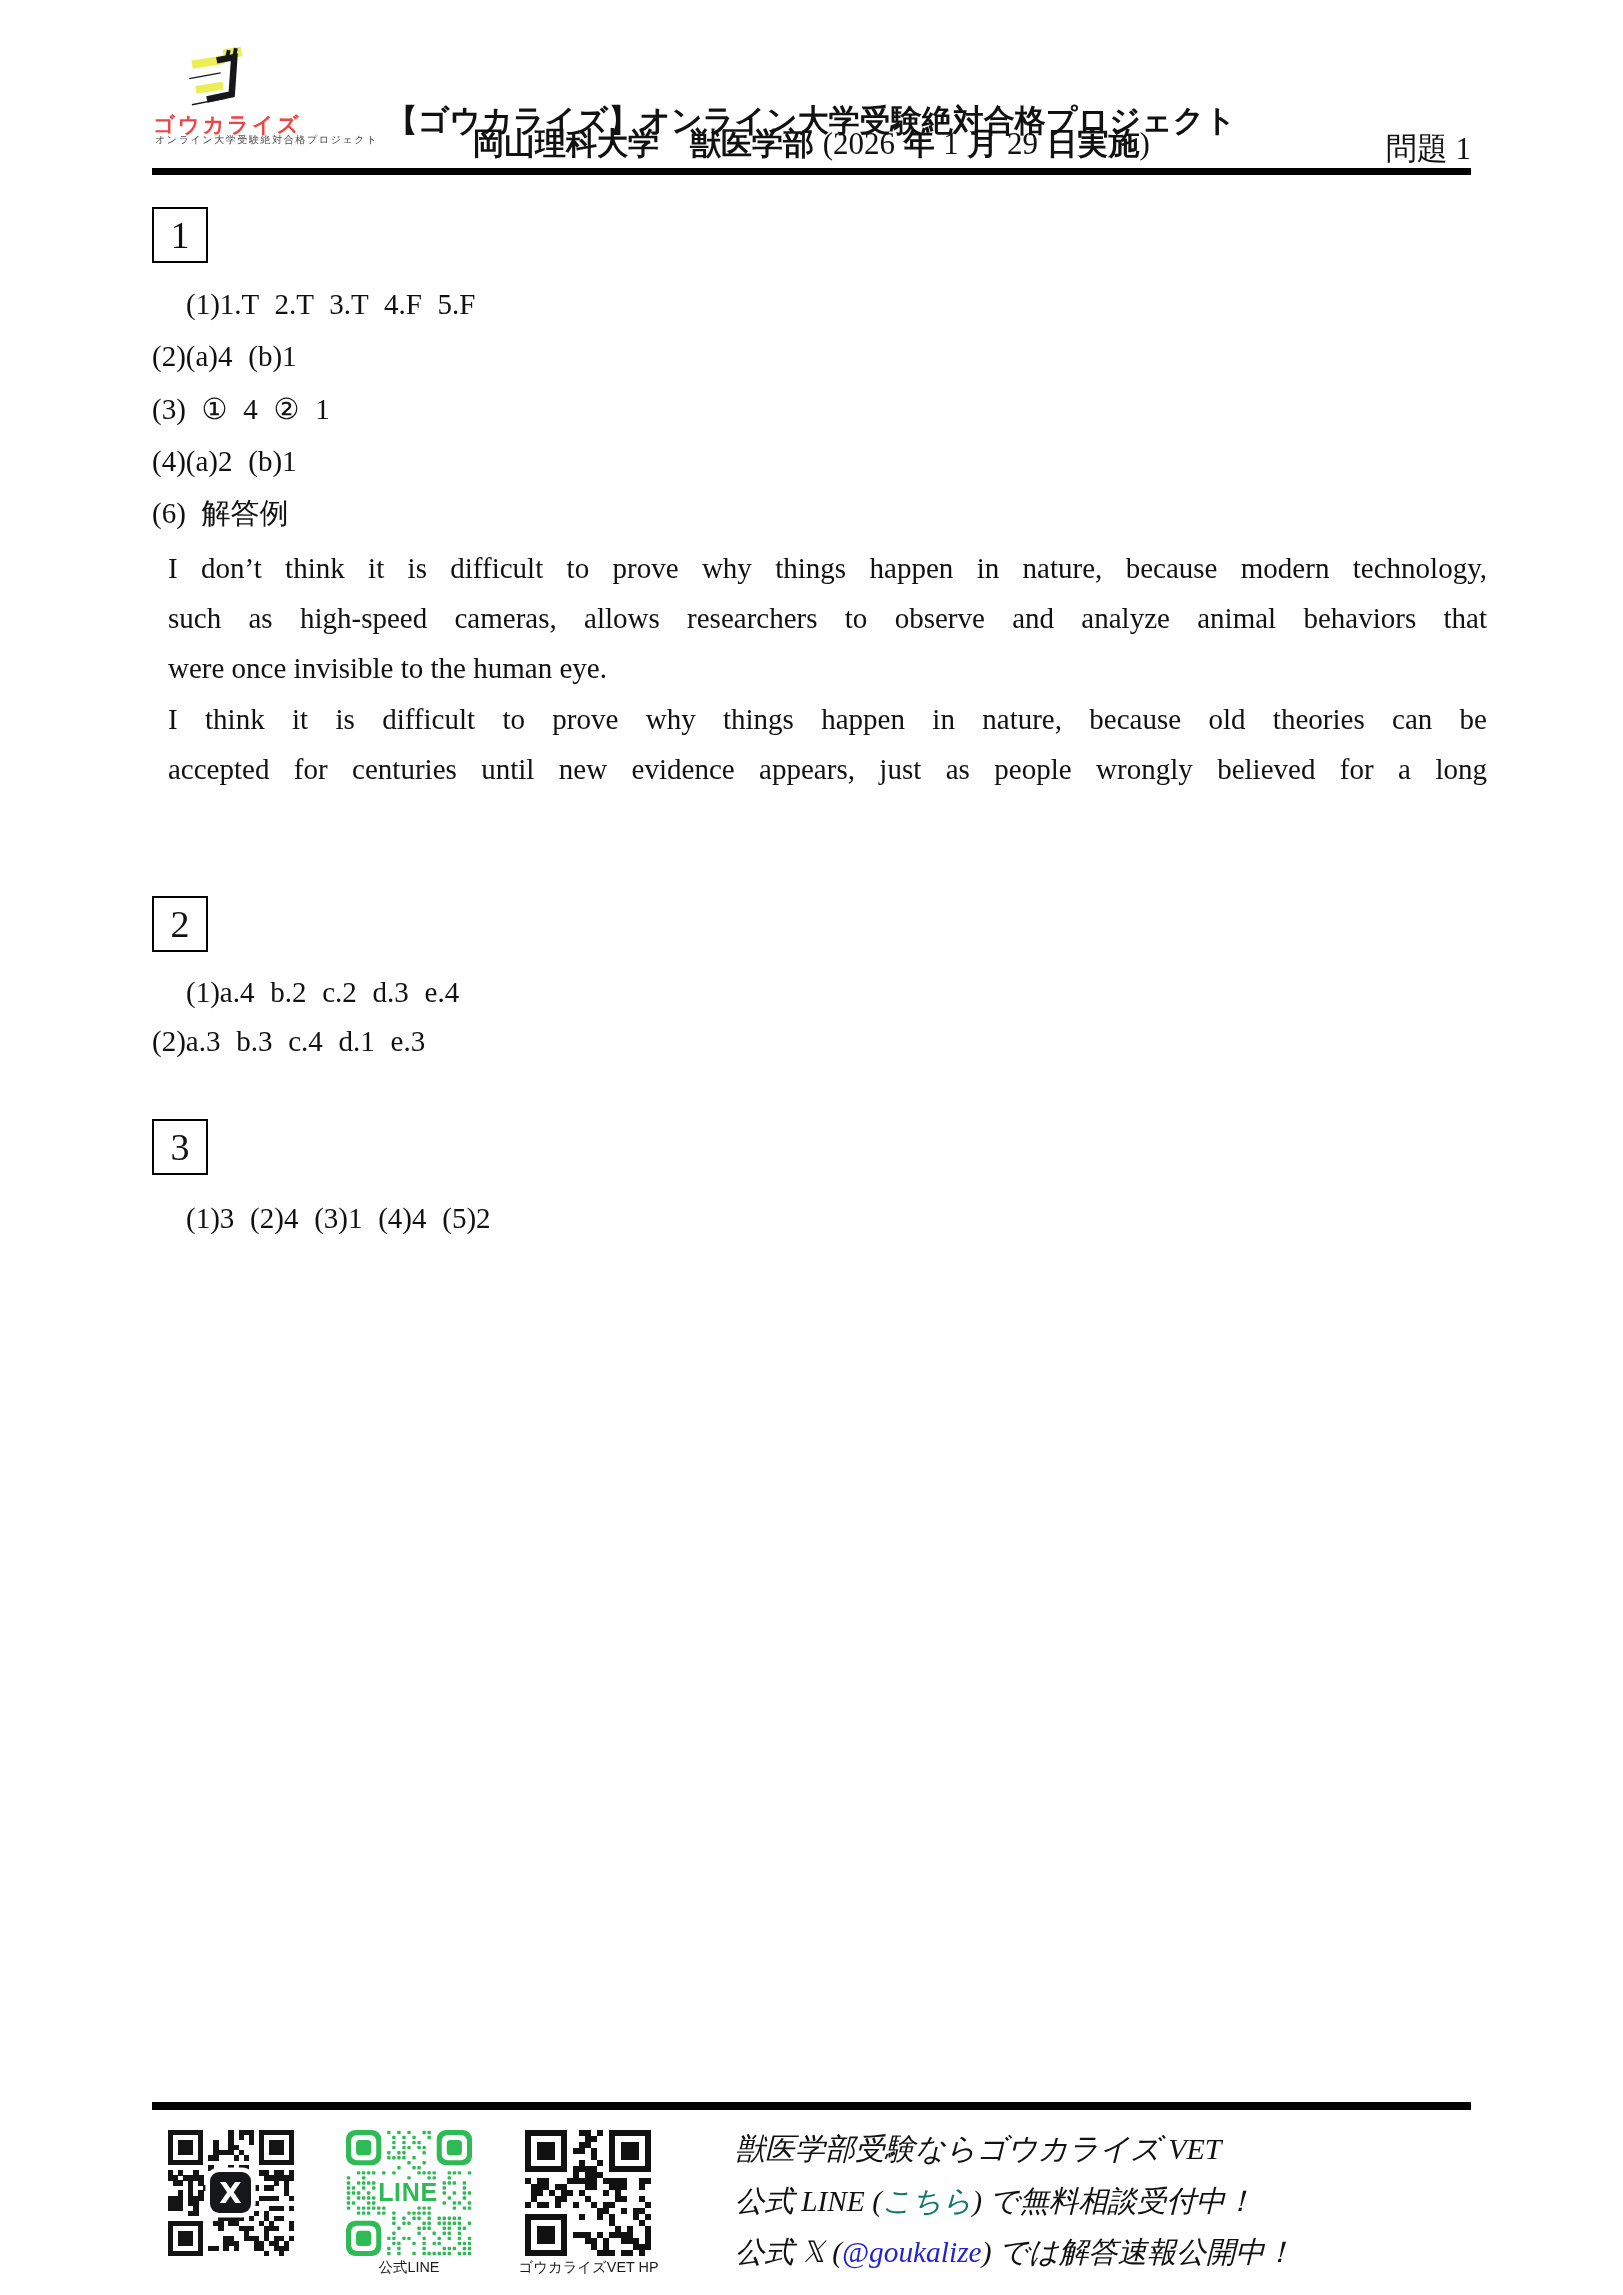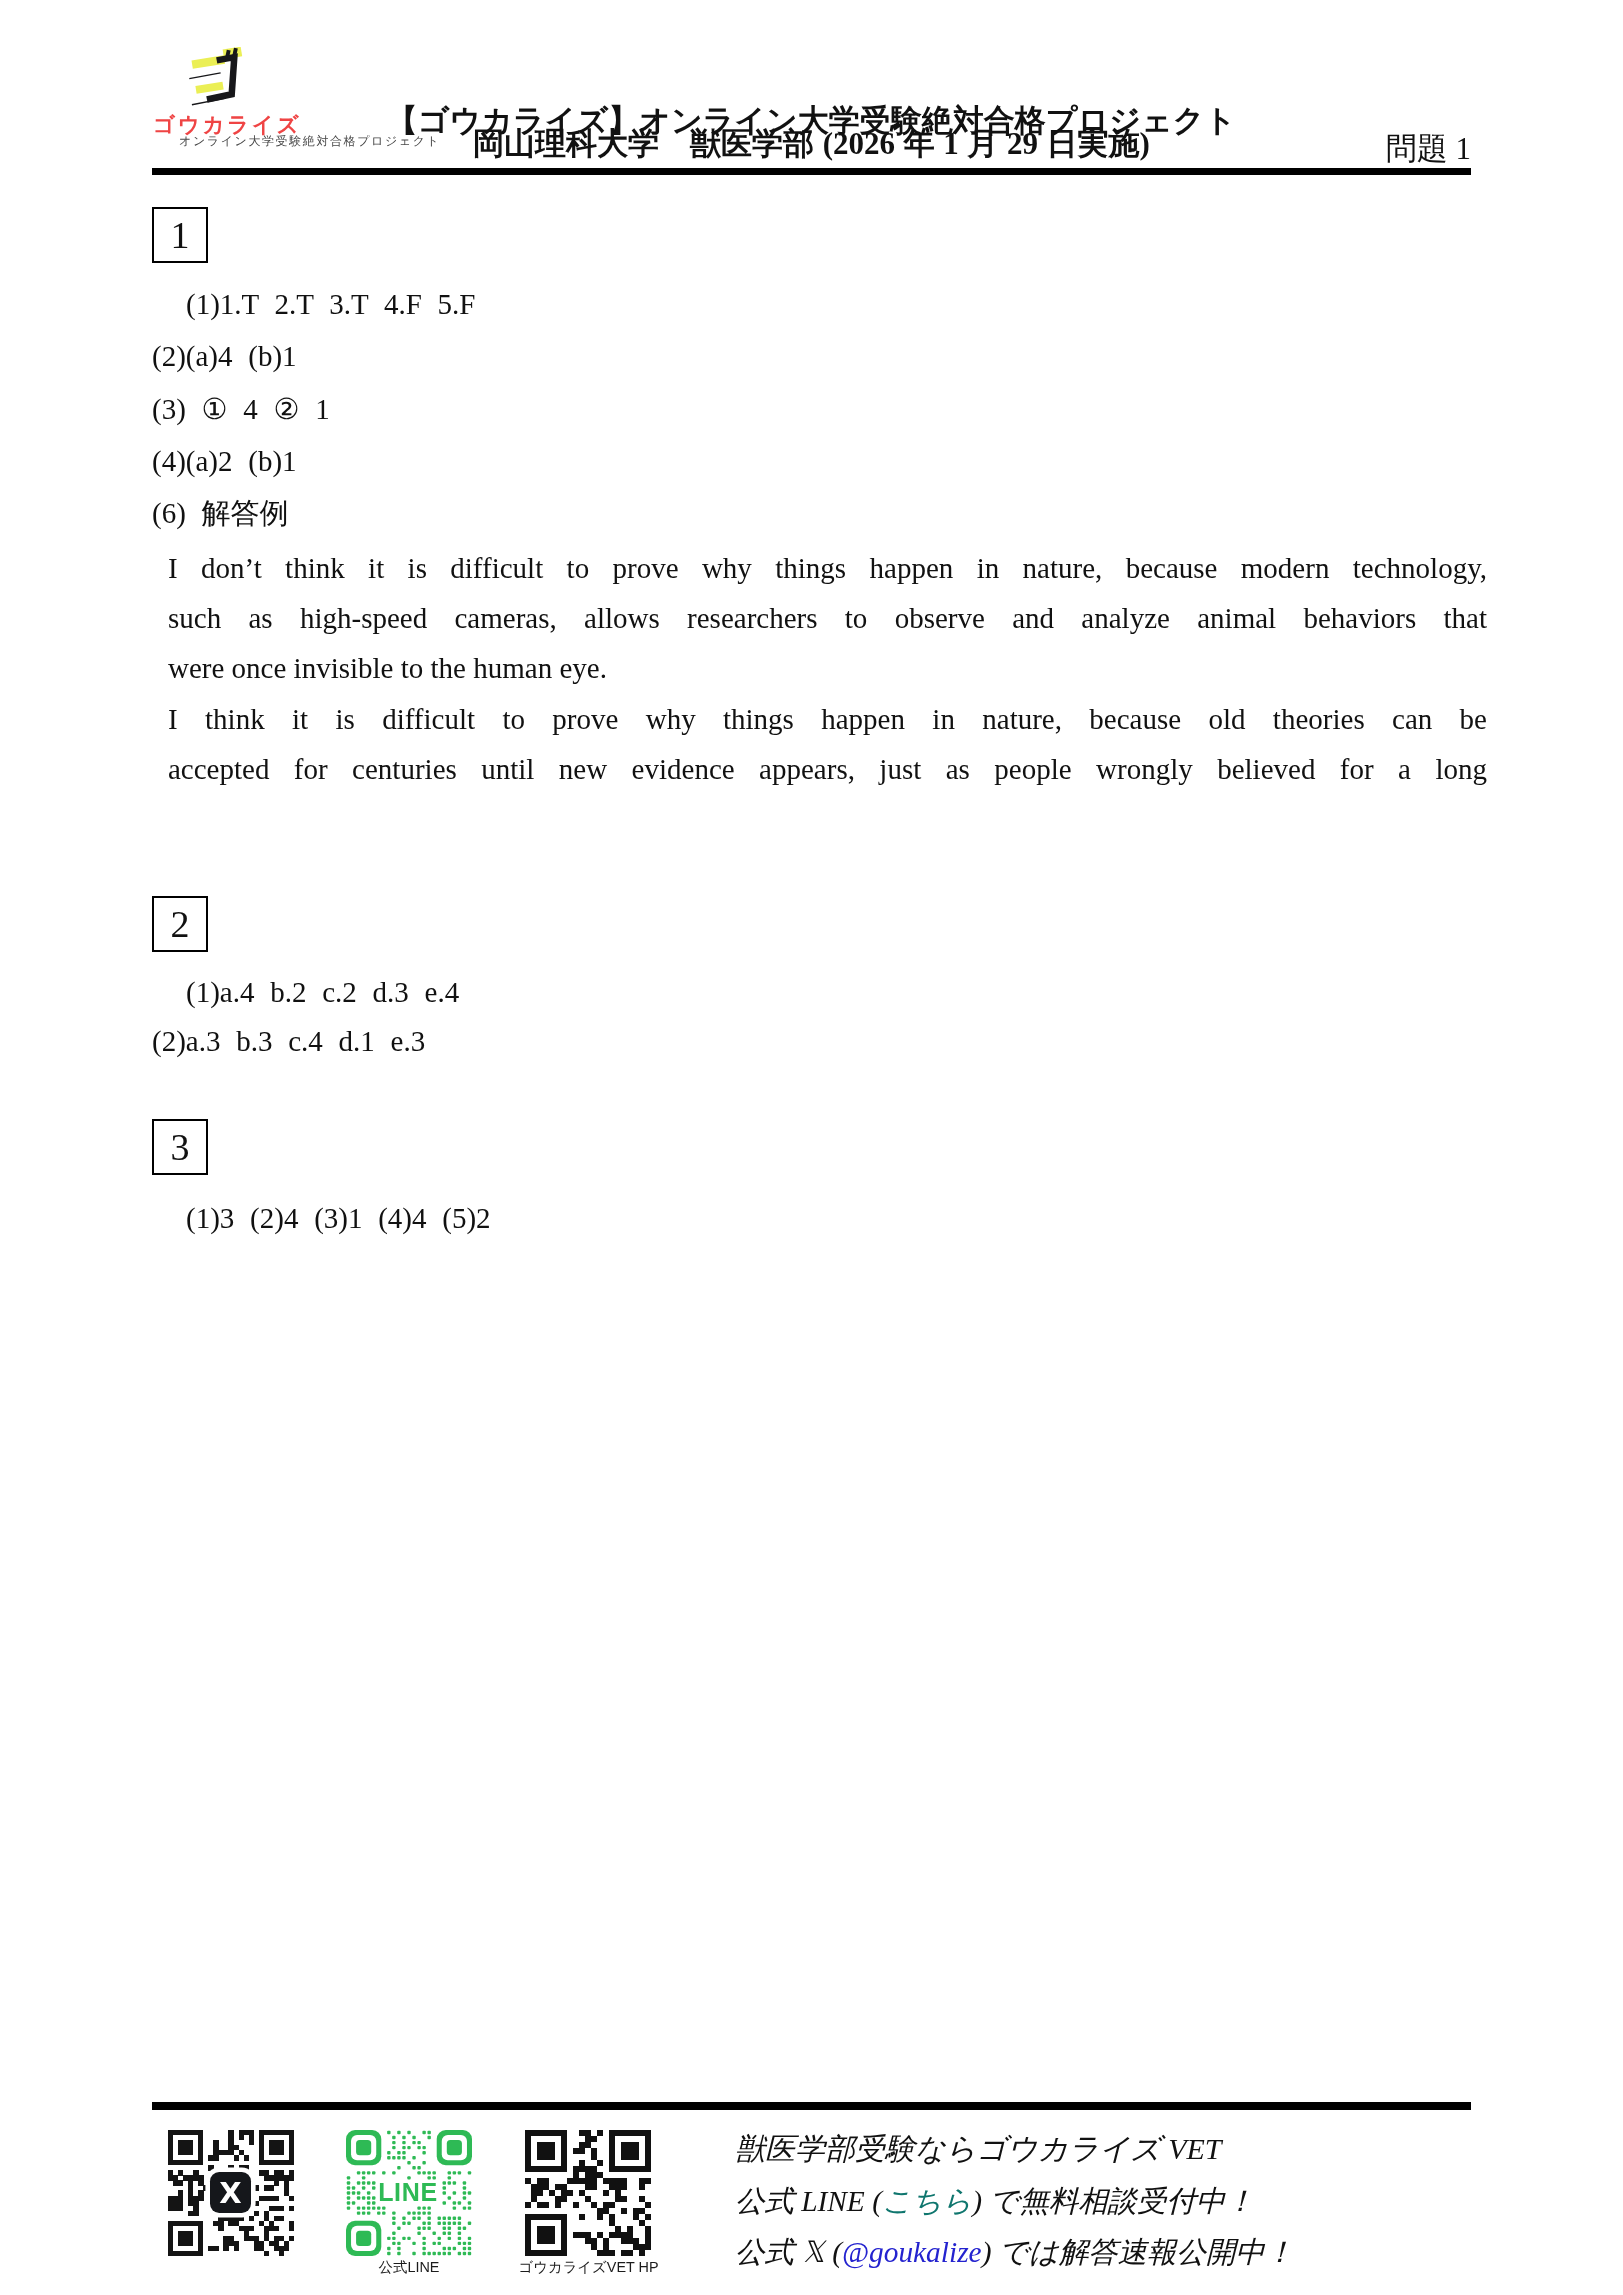"オンライン大学受験絶対合格プロジェクト" .logo-sub { font-size: 12px -> 10px; margin-left: 24px -> none }
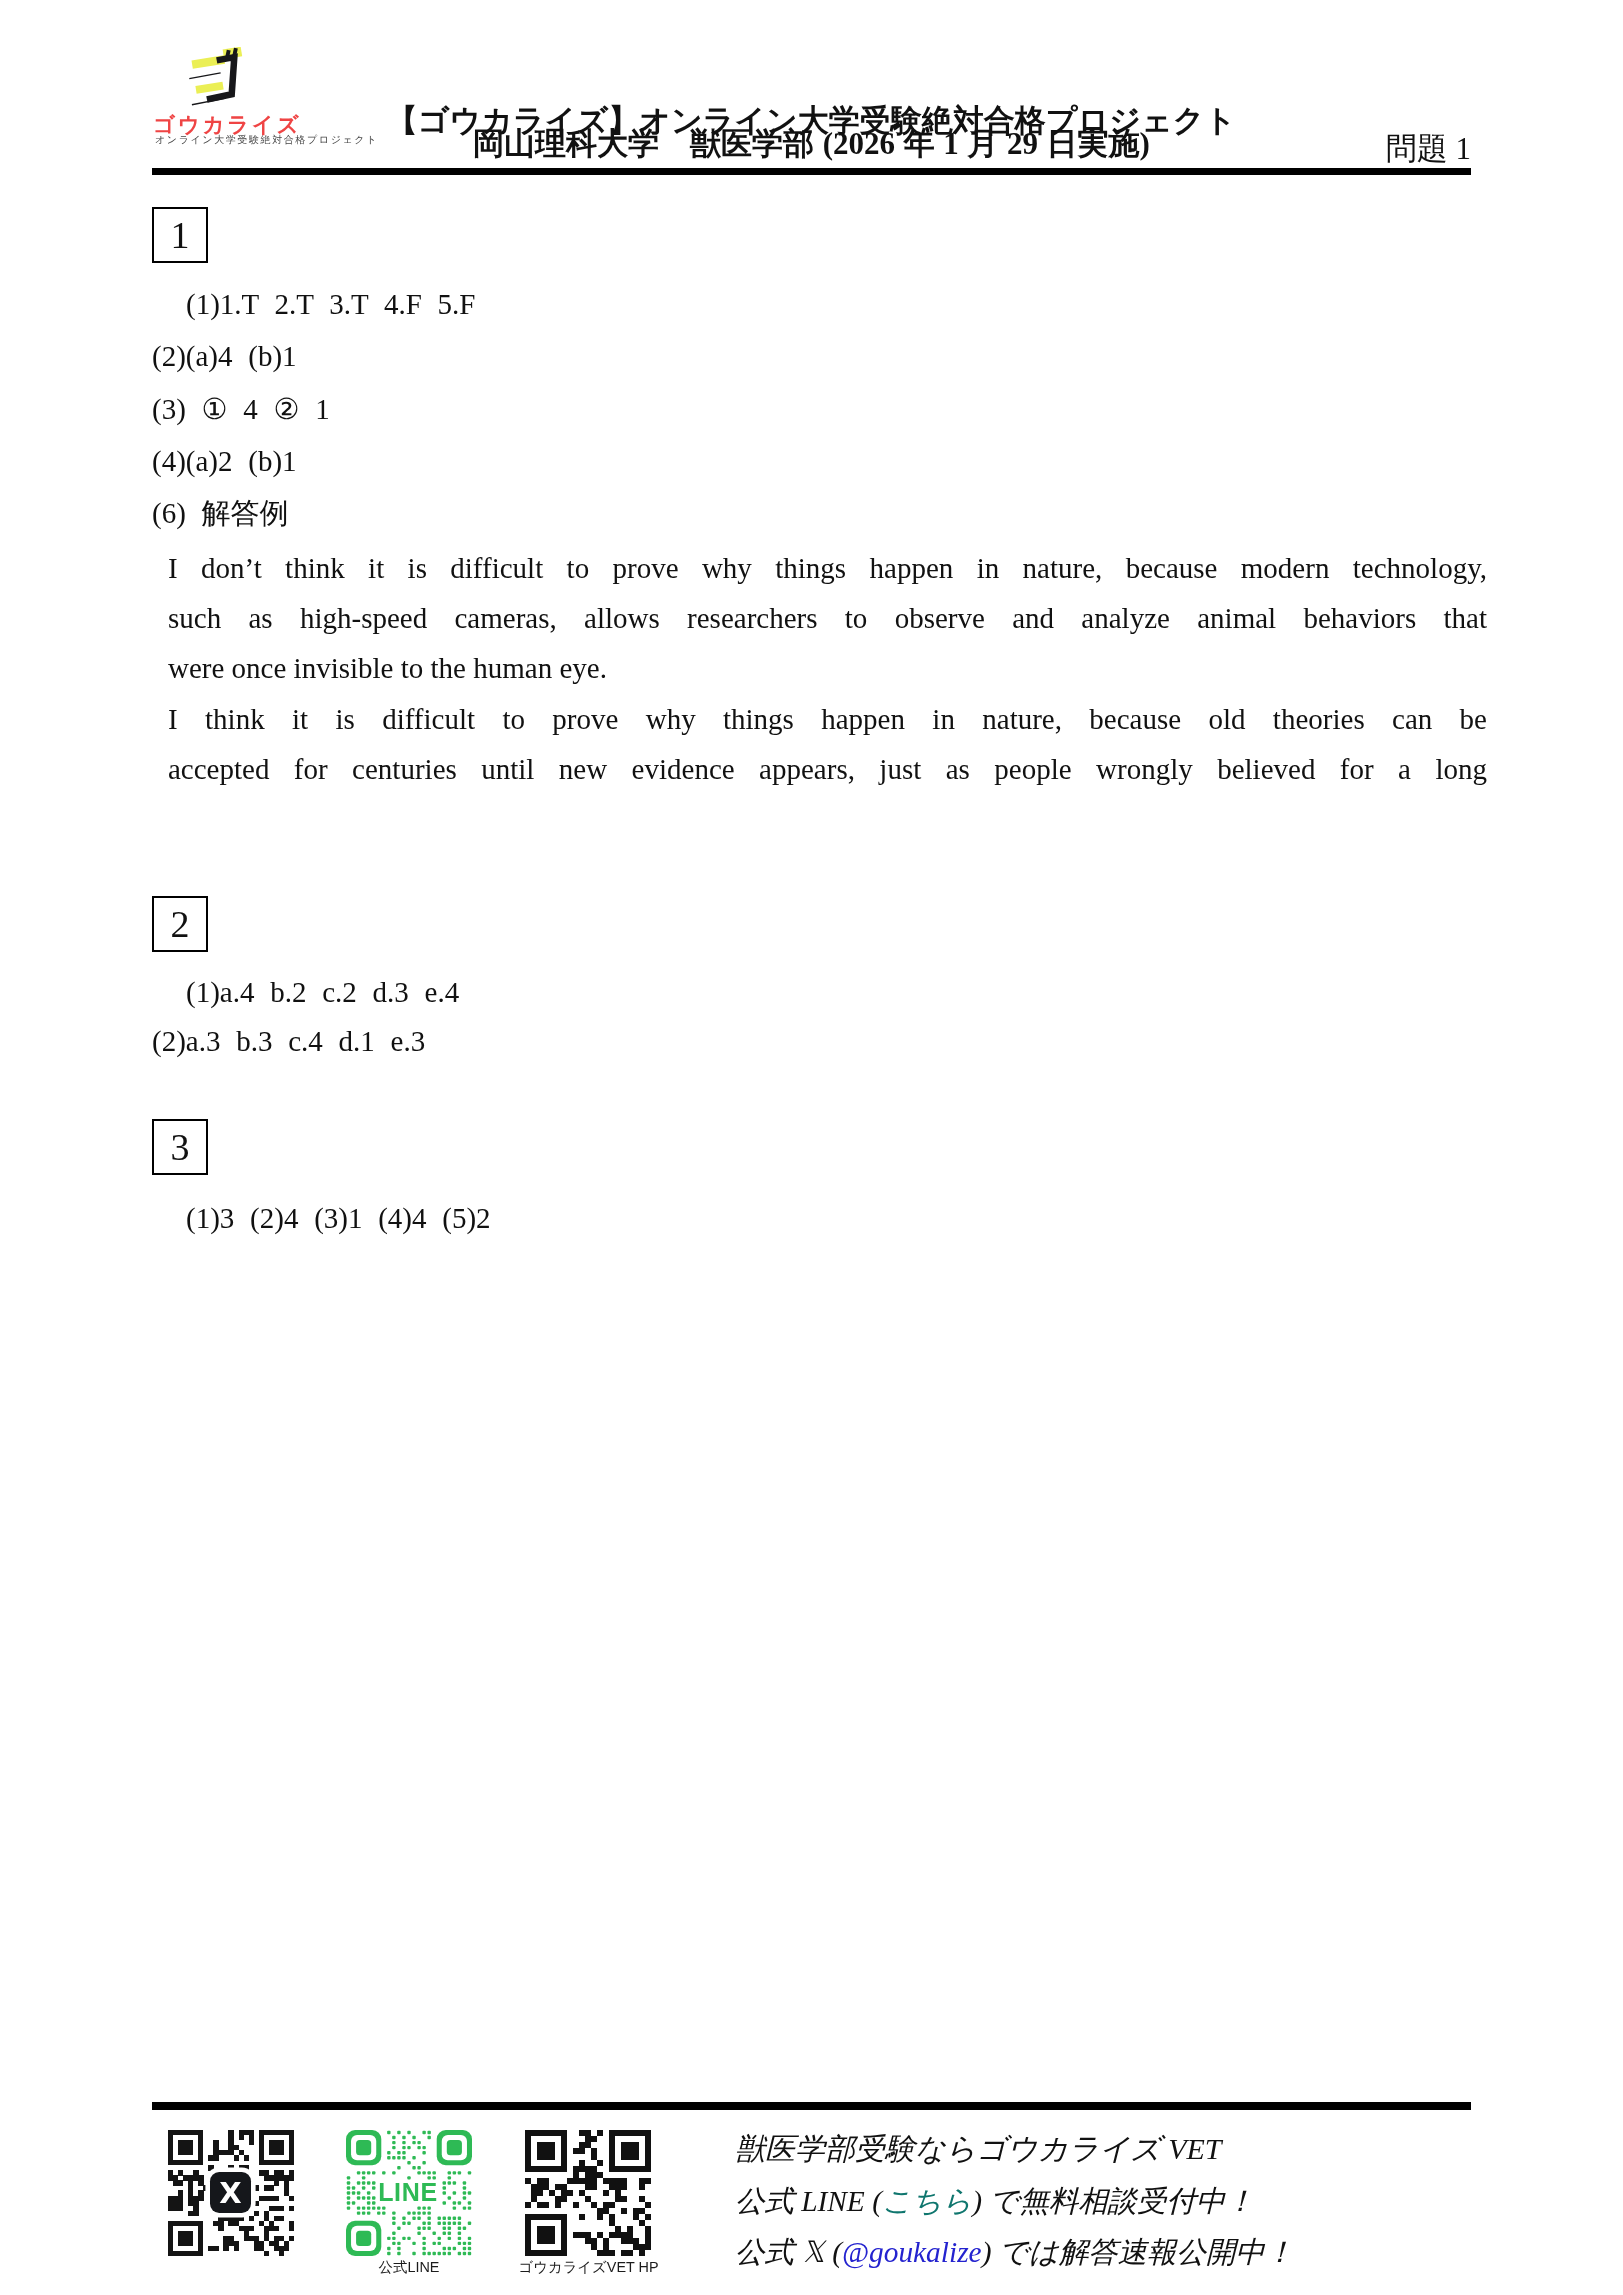"(2026" .serifnum { font-weight: bold -> normal }
